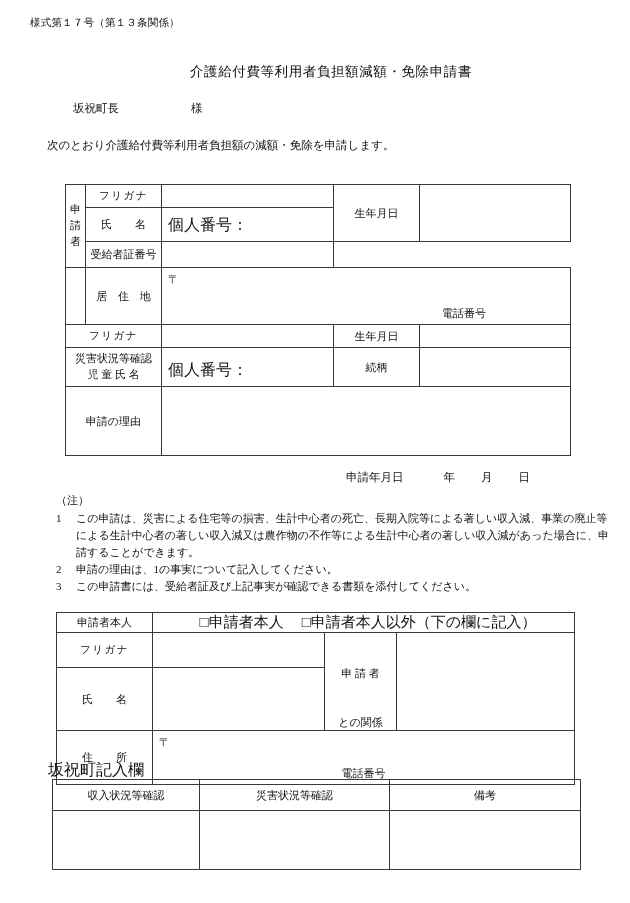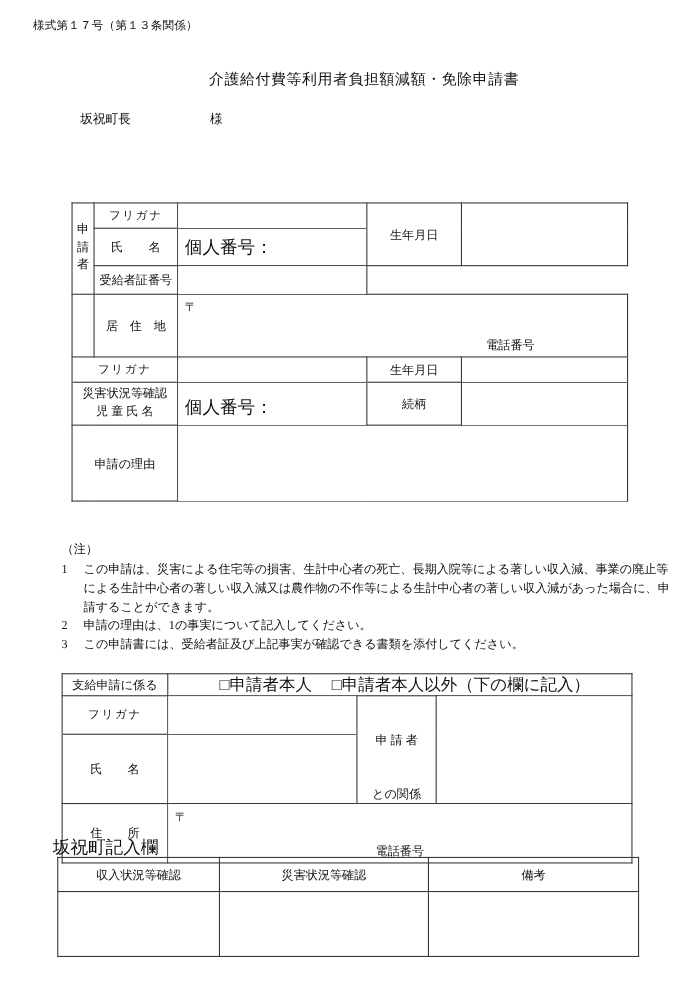"次のとおり介護給付費等利用者負担額の減額・免除を申請します。" div.intro { html: none -> <div>次のとおり介護給付費等利用者負担額の減額・免除を申請します。</div> }
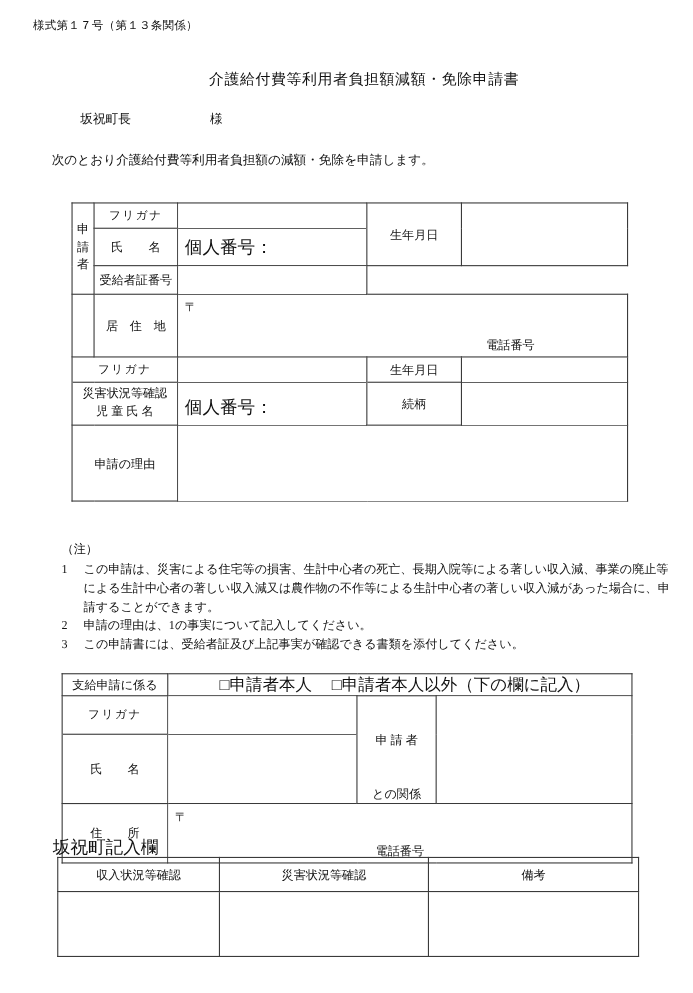"申請年月日 年 月 日" div.app-date { html: none -> <div> <span>申請年月日</span><span>年</span><span>月</span><span>日</span> </div> }
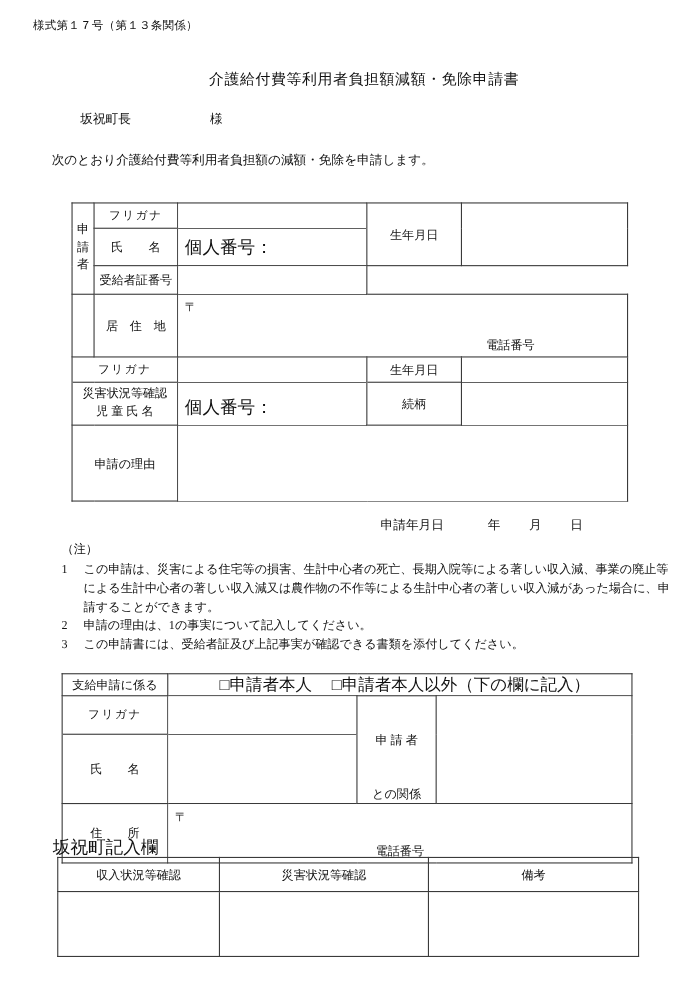"支給申請に係る" td.lbl { text: 支給申請に係る -> 申請者本人 }
